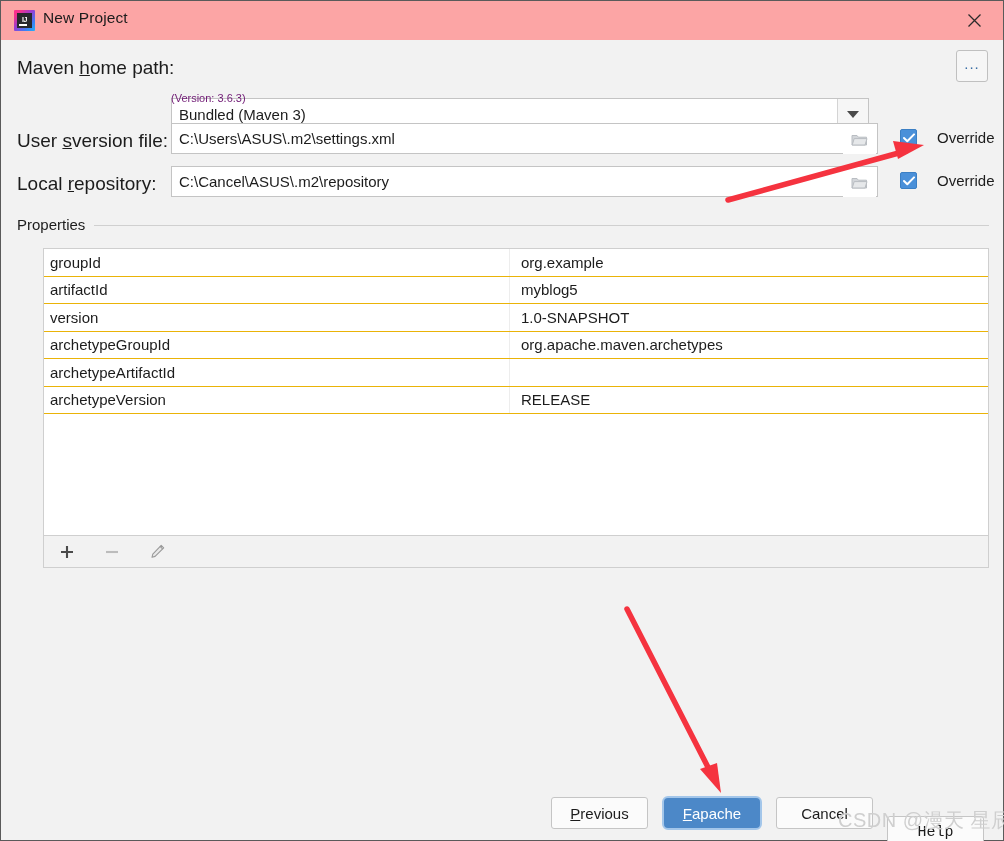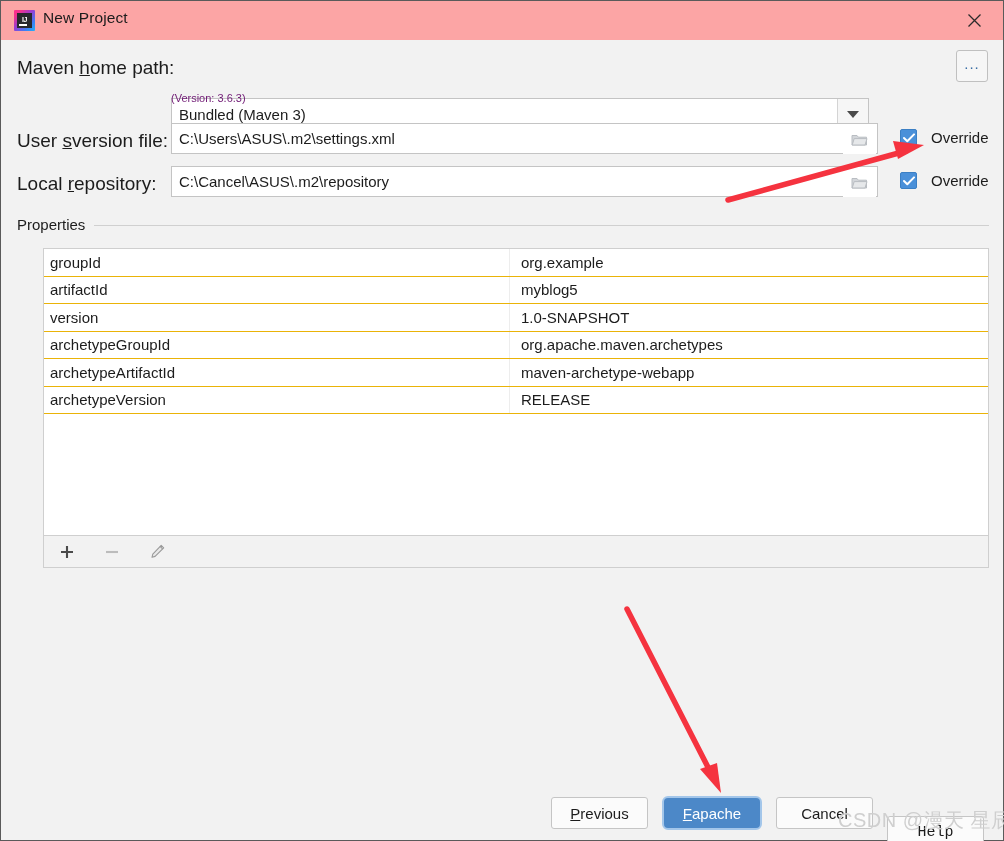"Override" .ovr { gap: 14px -> 20px }
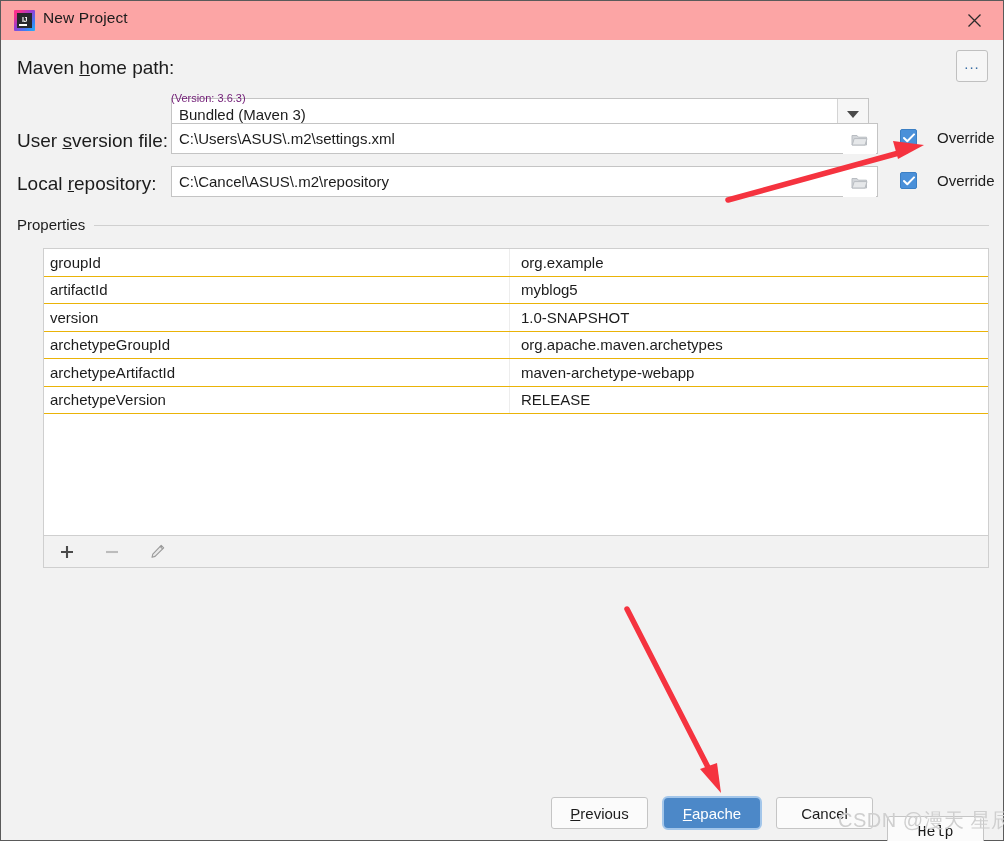"maven-archetype-webapp" span.pcell-v { html: <span>maven-archetype-webapp</span> -> none }
